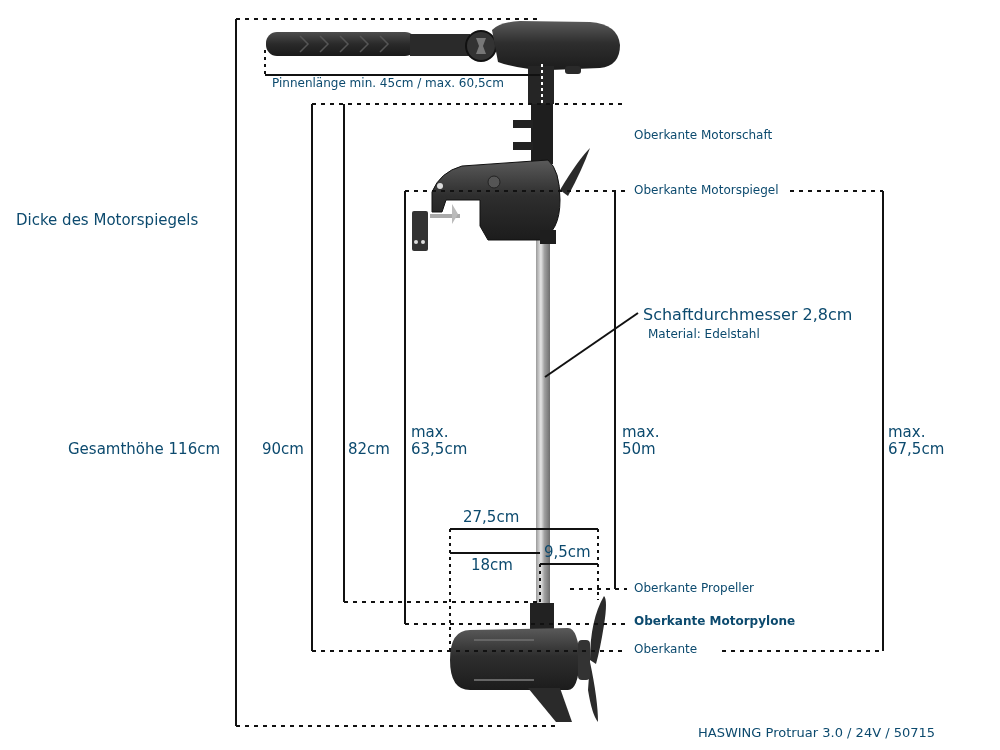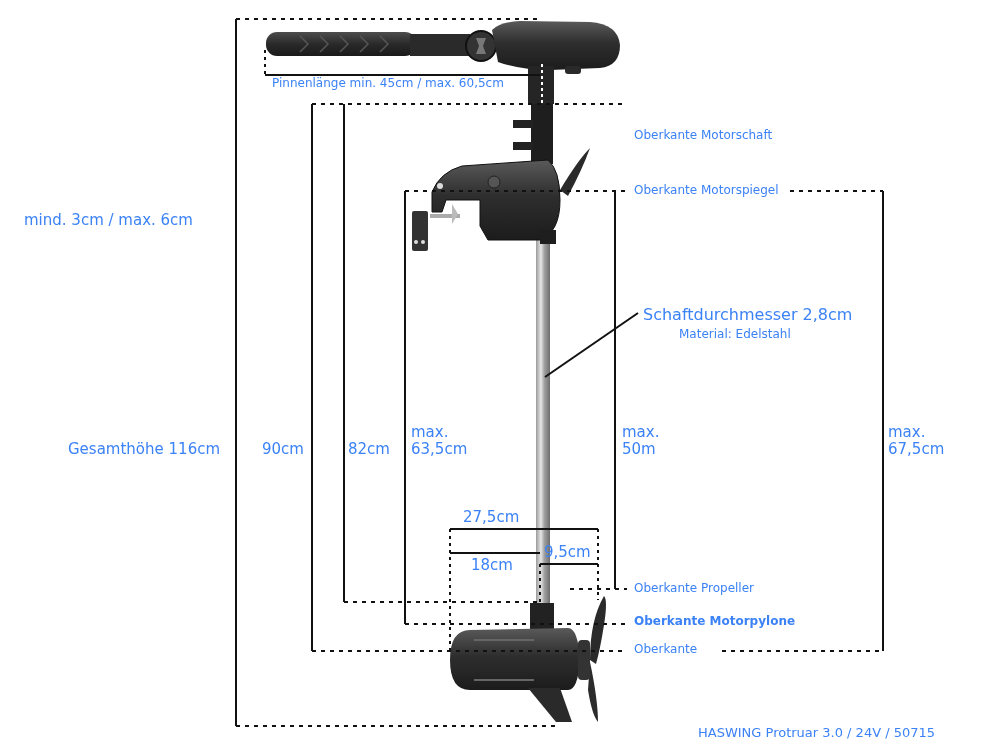"Pinnenlänge min. 45cm / max." .lbl { color: #3b82f6 -> #0c4a6e }
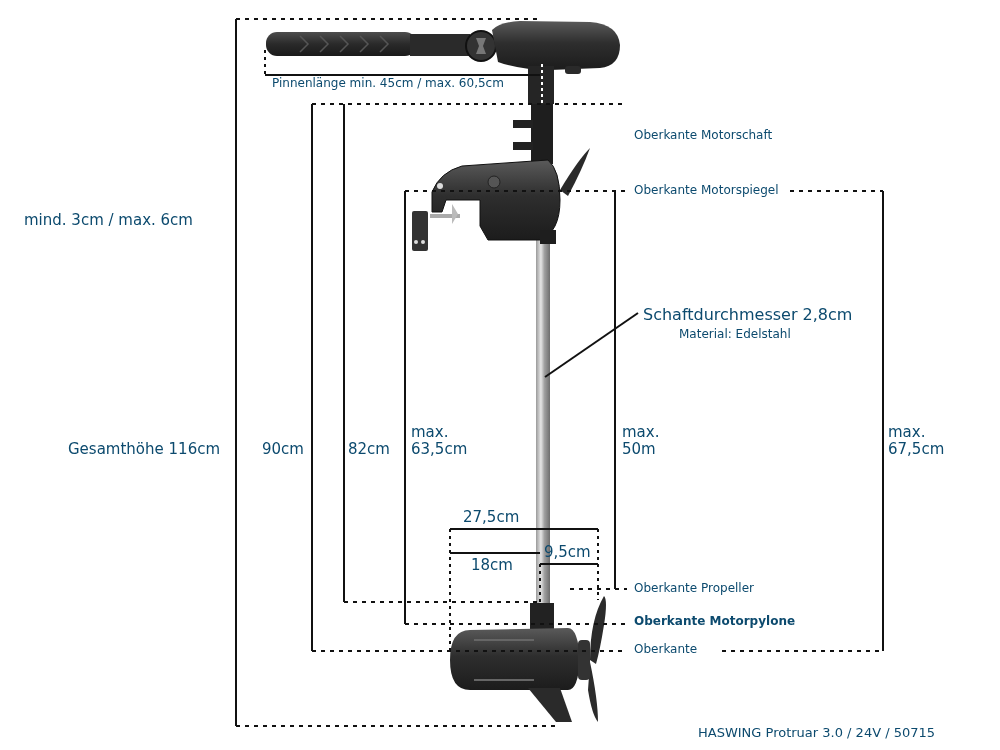"Dicke des Motorspiegels" div { html: none -> <div>Dicke des Motorspiegels</div> }
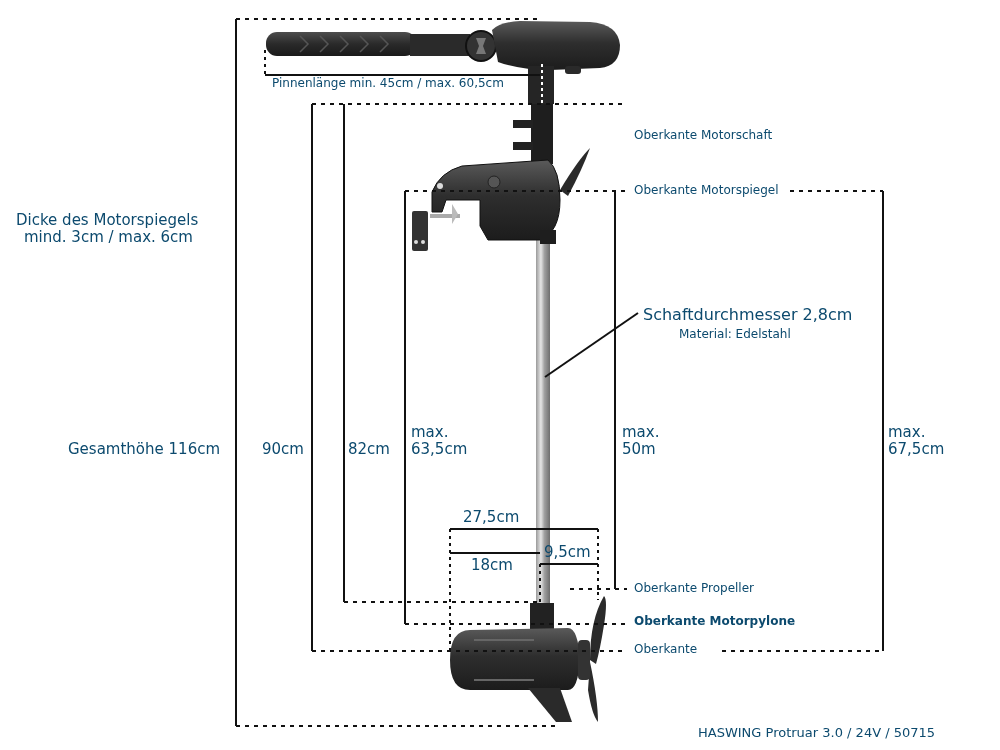"mind. 3cm / max. 6cm" div { html: <div>mind. 3cm / max. 6cm</div> -> none }
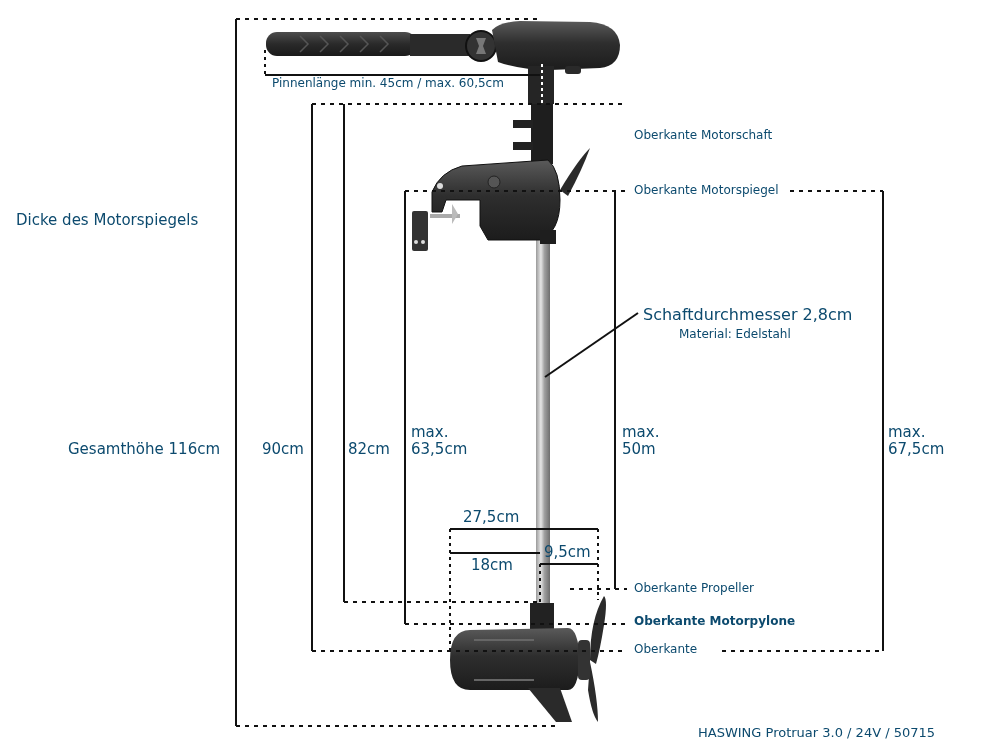"Material: Edelstahl" div.lbl { left: 679px -> 648px }
